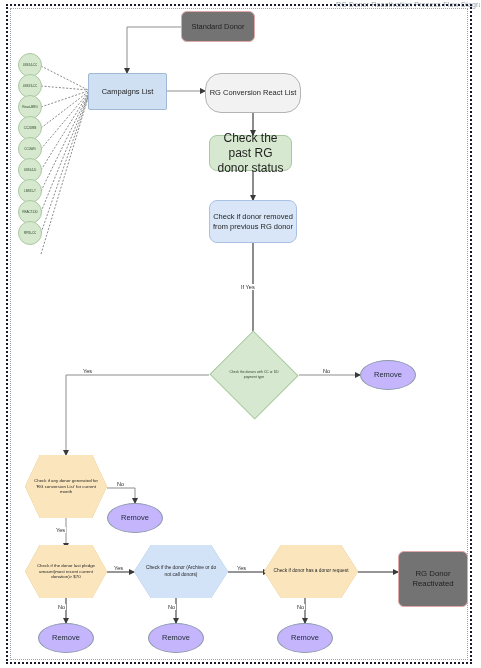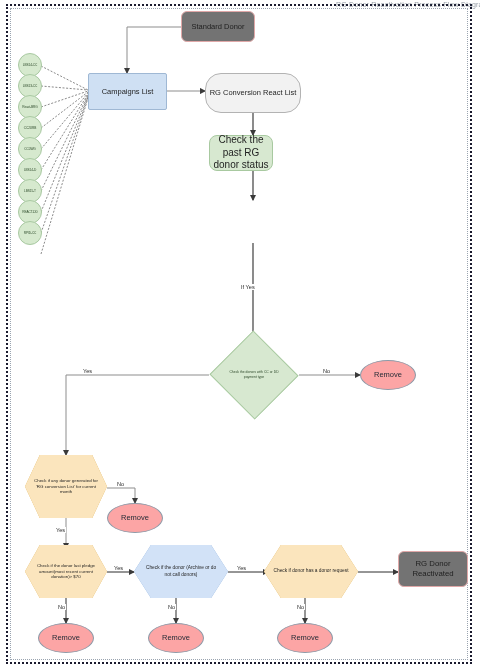"Check the past RG donor" div.node { font-size: 10px -> 12px; width: 64px -> 83px }
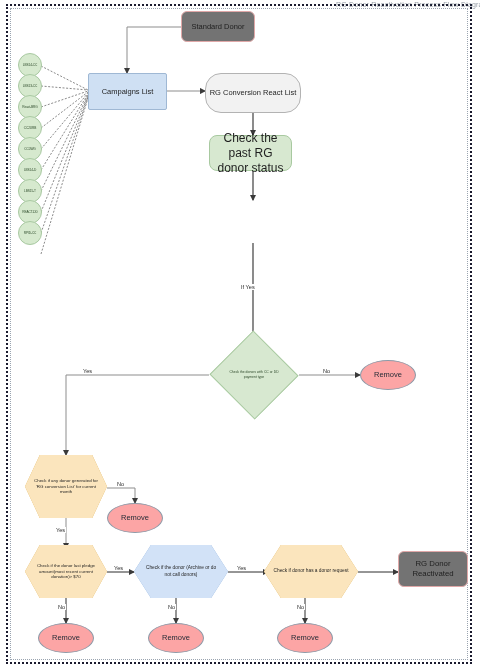"Check if donor removed from" div.node { html: none -> <div> <span>Check if donor removed from previous RG donor</span> </div> }
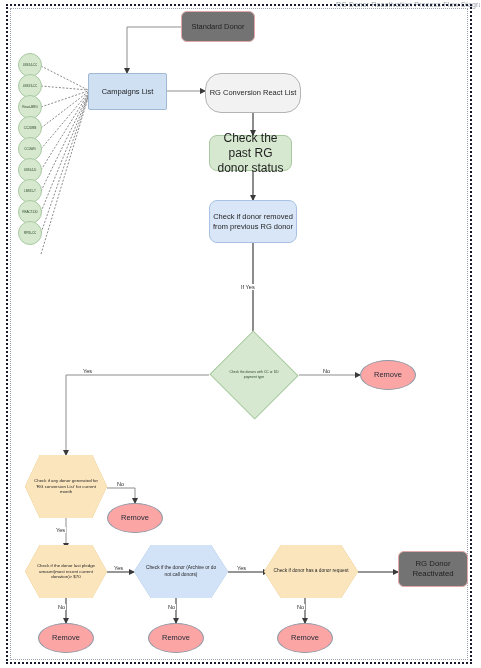"Remove" .n-ellipse { background: #fca5a5 -> #c4b5fd }
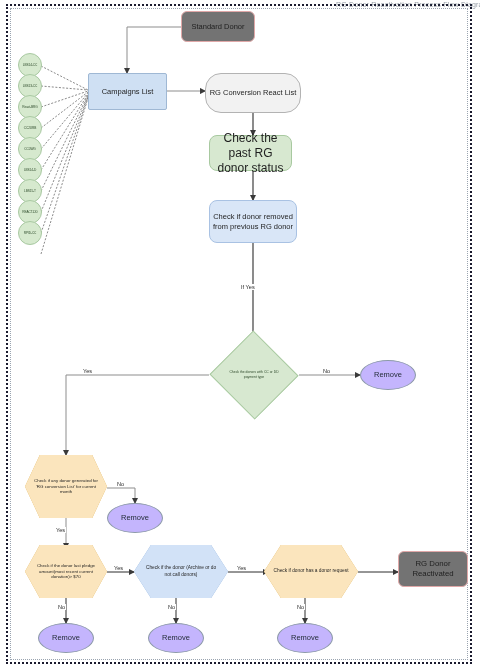"RG Donor Reactivated" div.node { height: 36px -> 56px }
